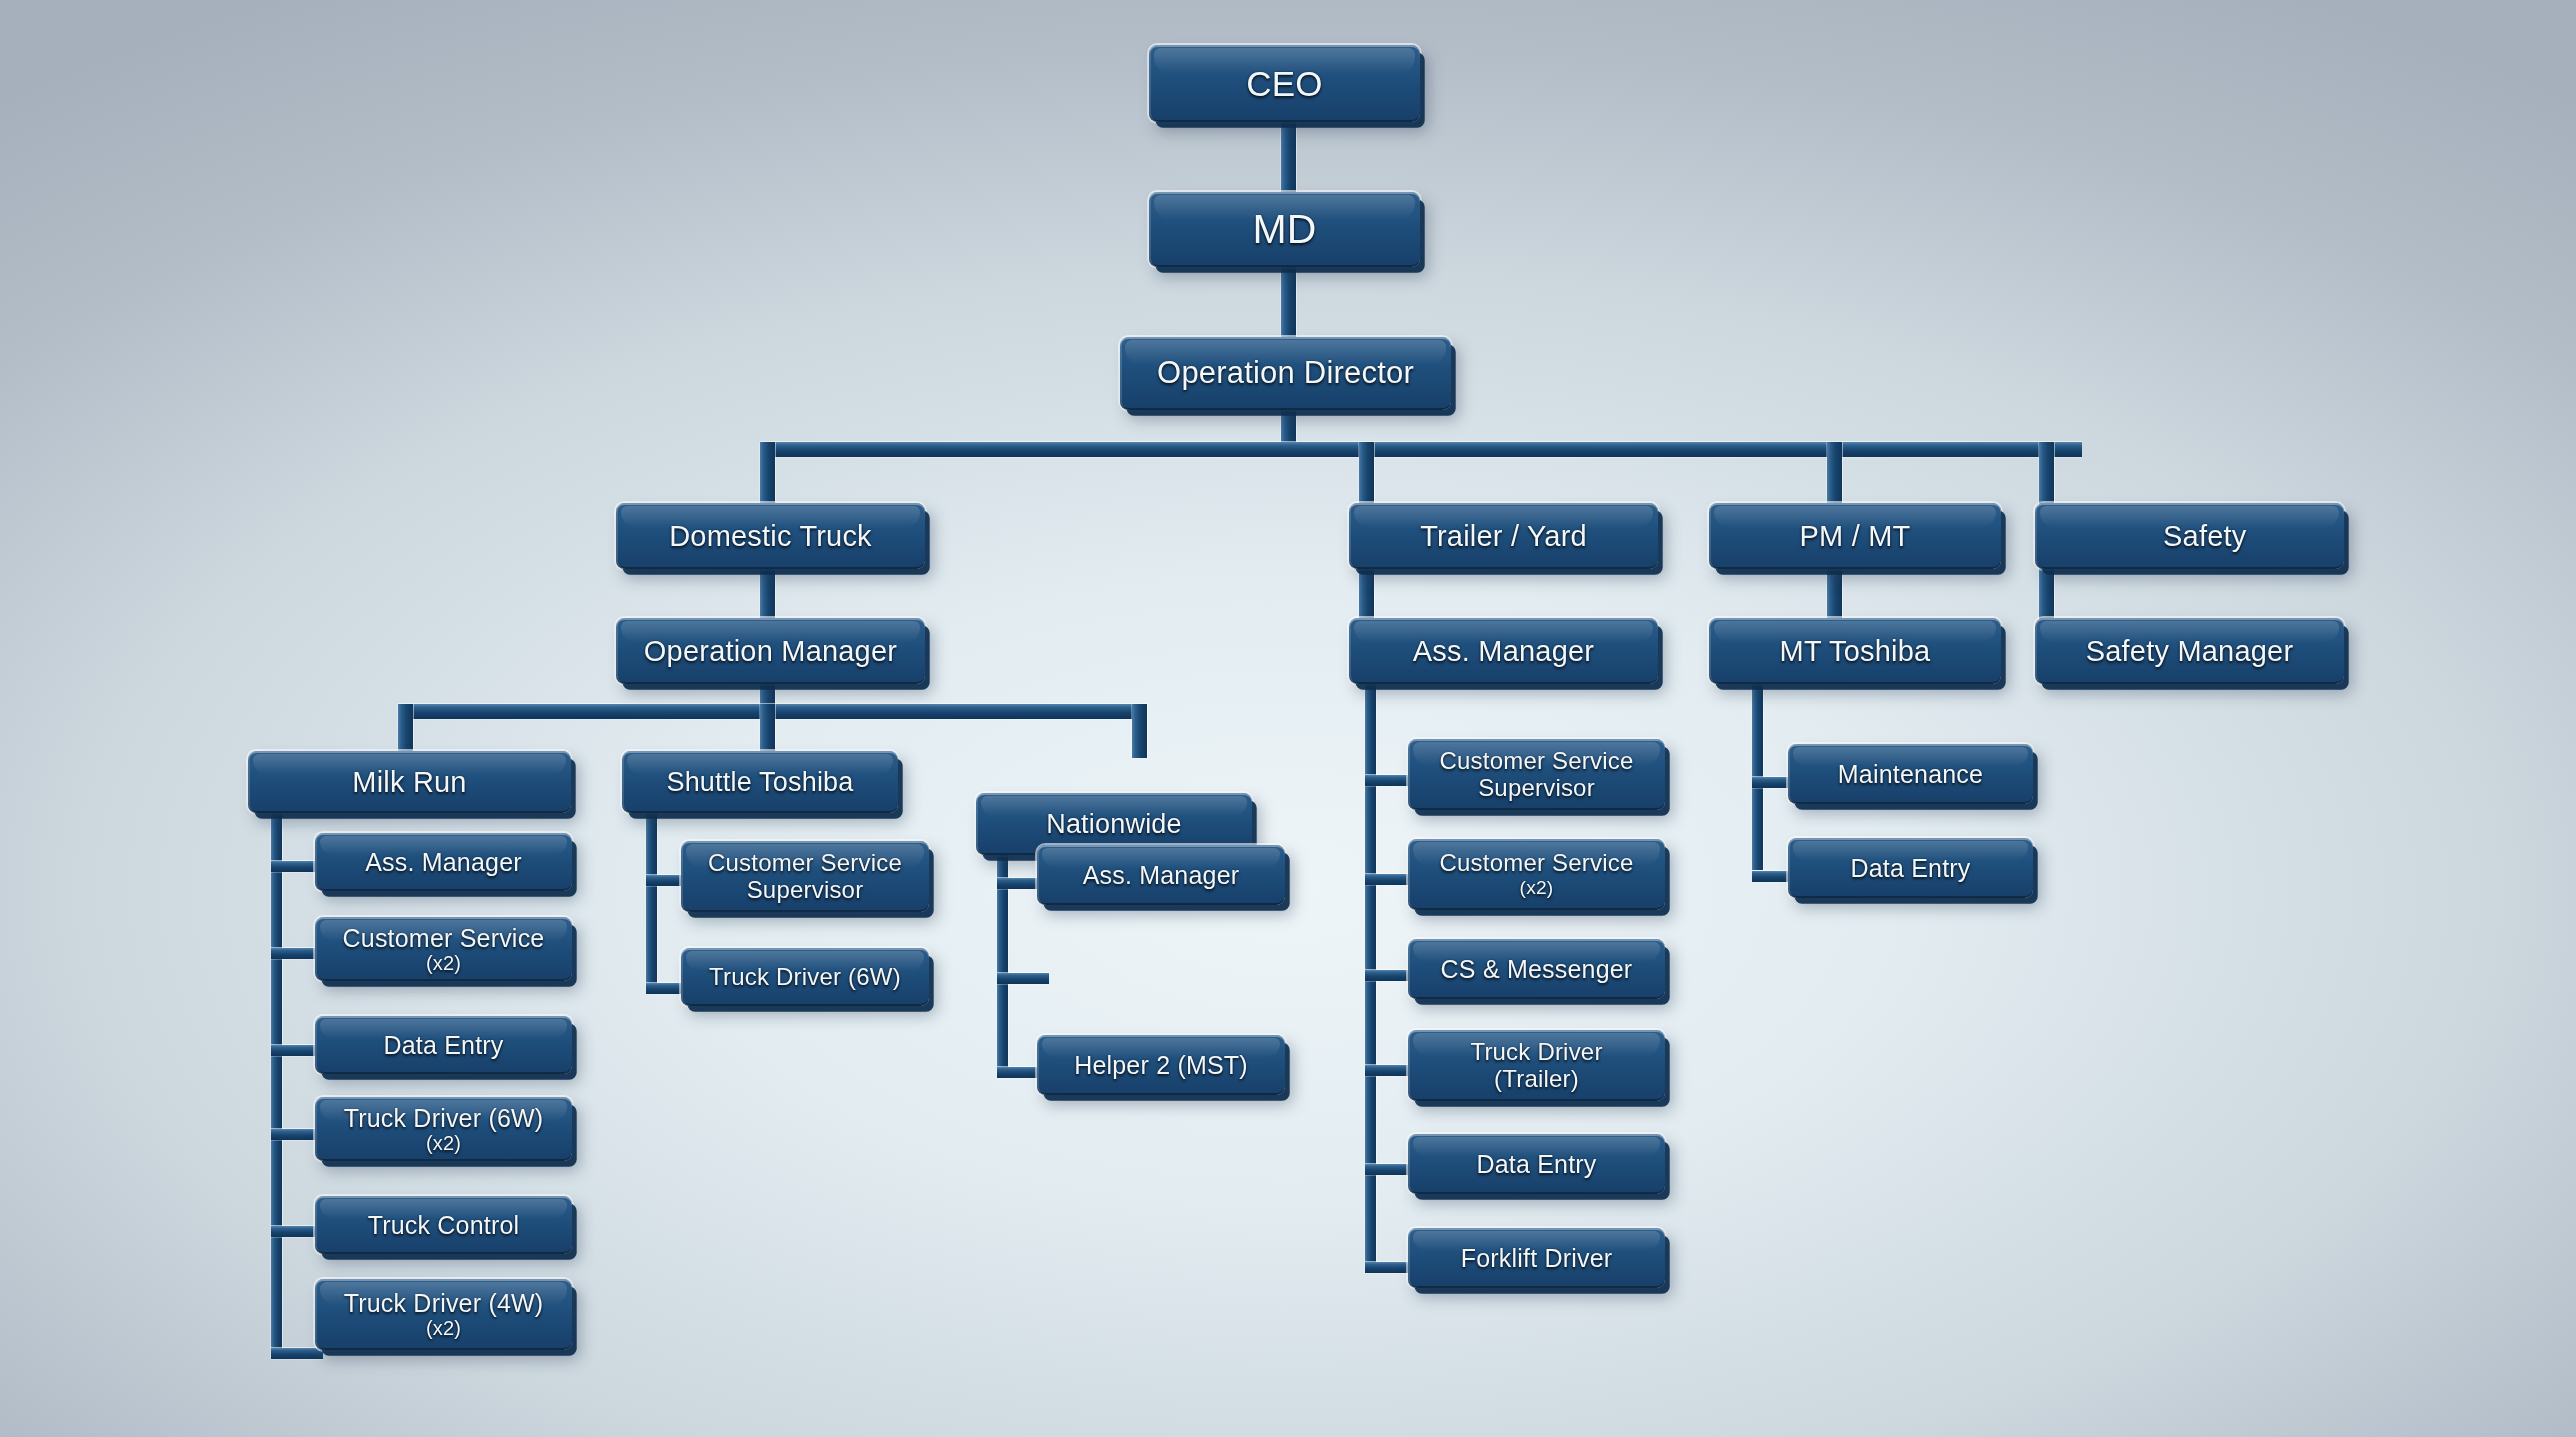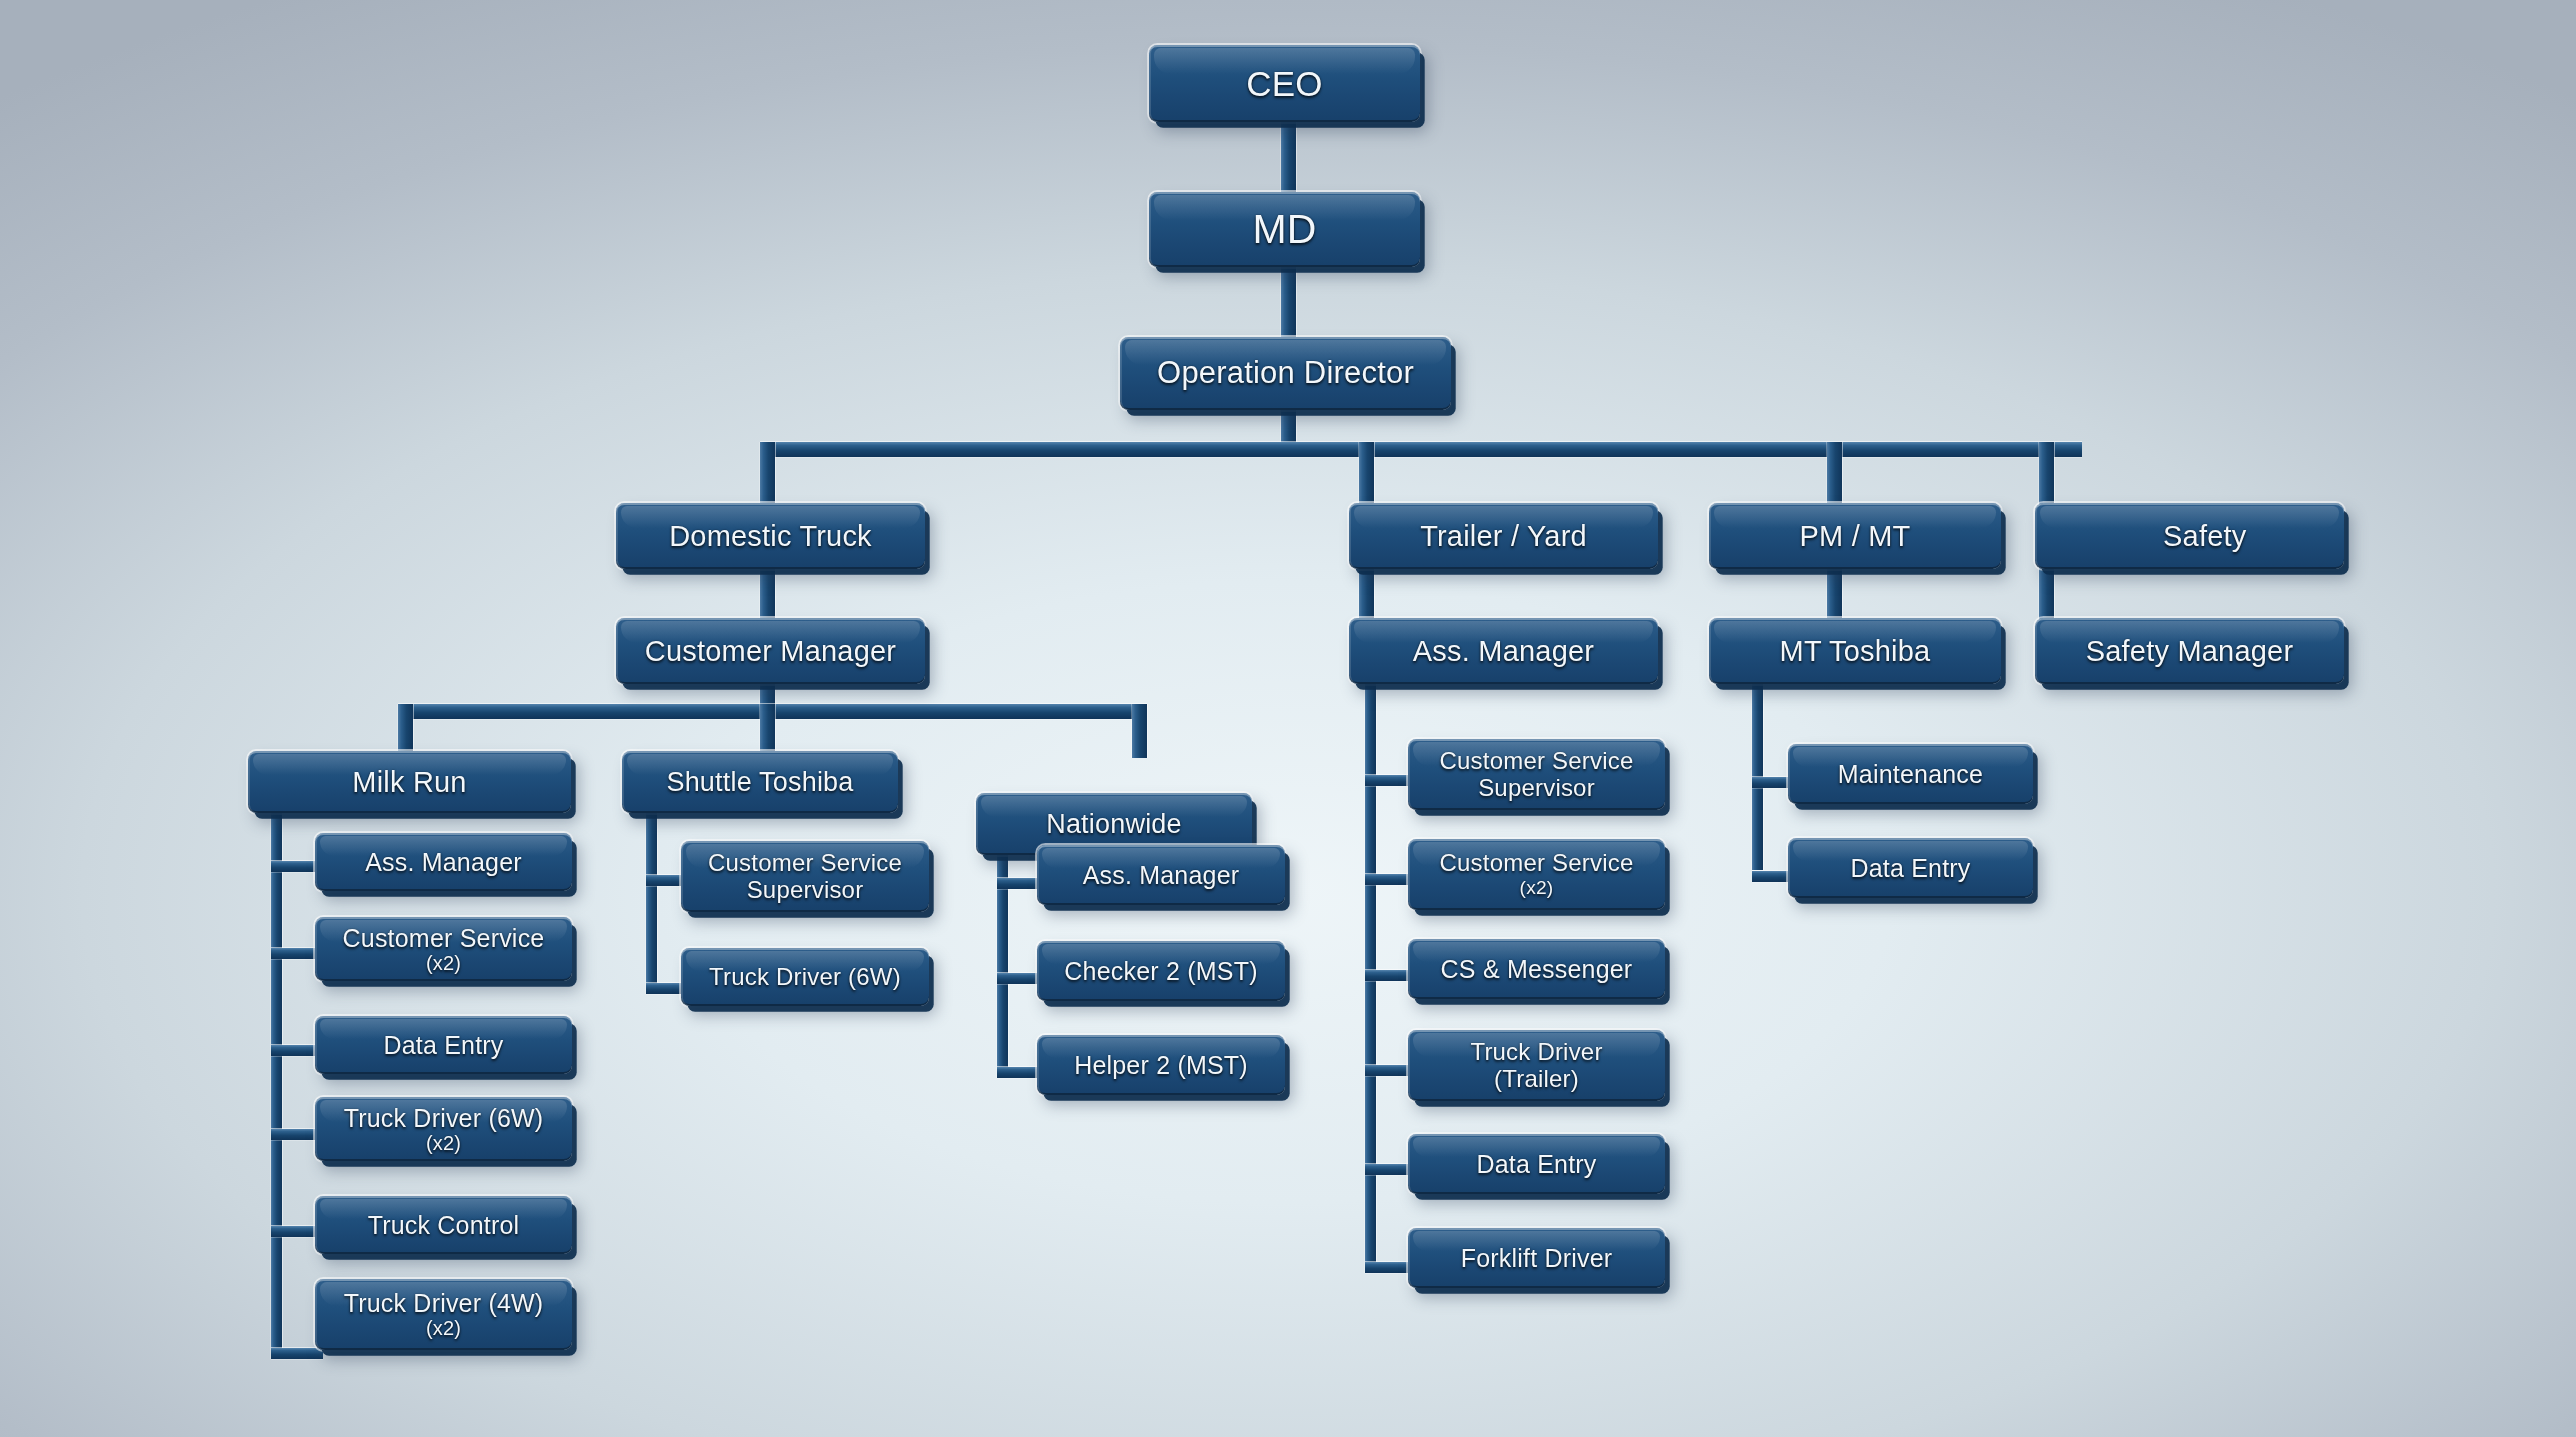"Customer Manager" span.txt { text: Customer -> Operation }
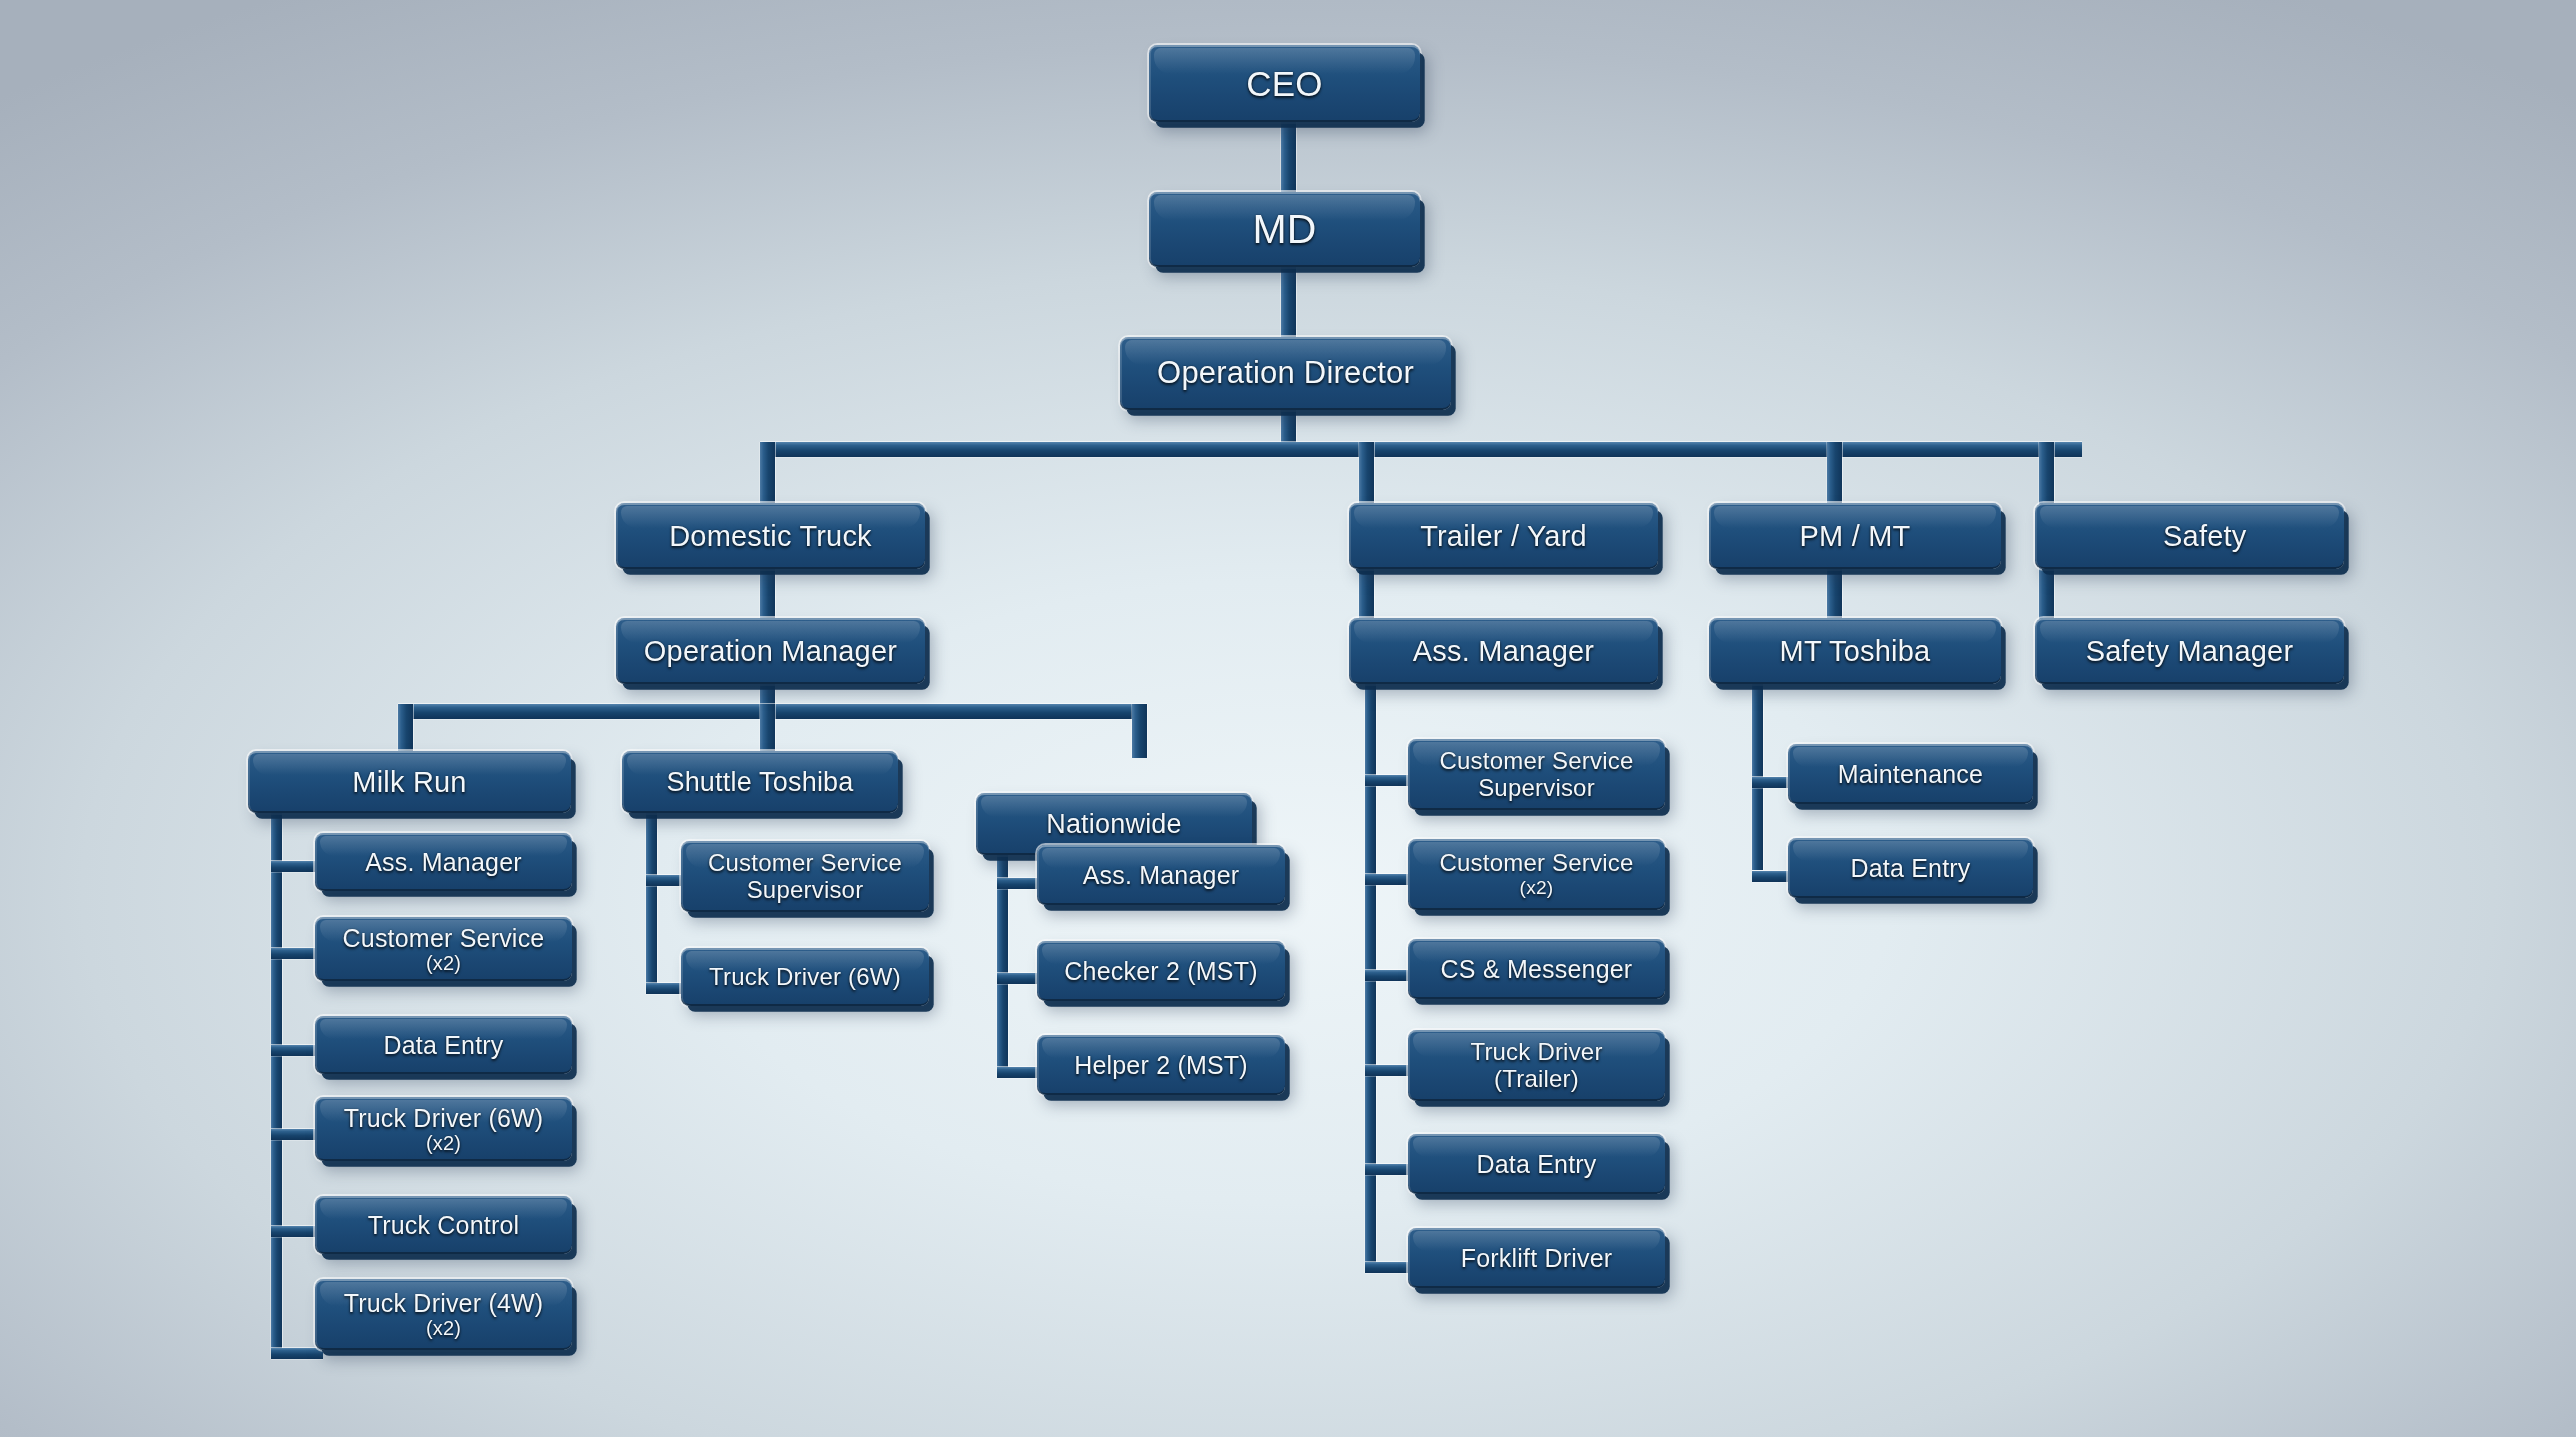"Checker 2 (MST)" div.node { html: <div> <span>Checker 2 (MST)</span> </div> -> none }
